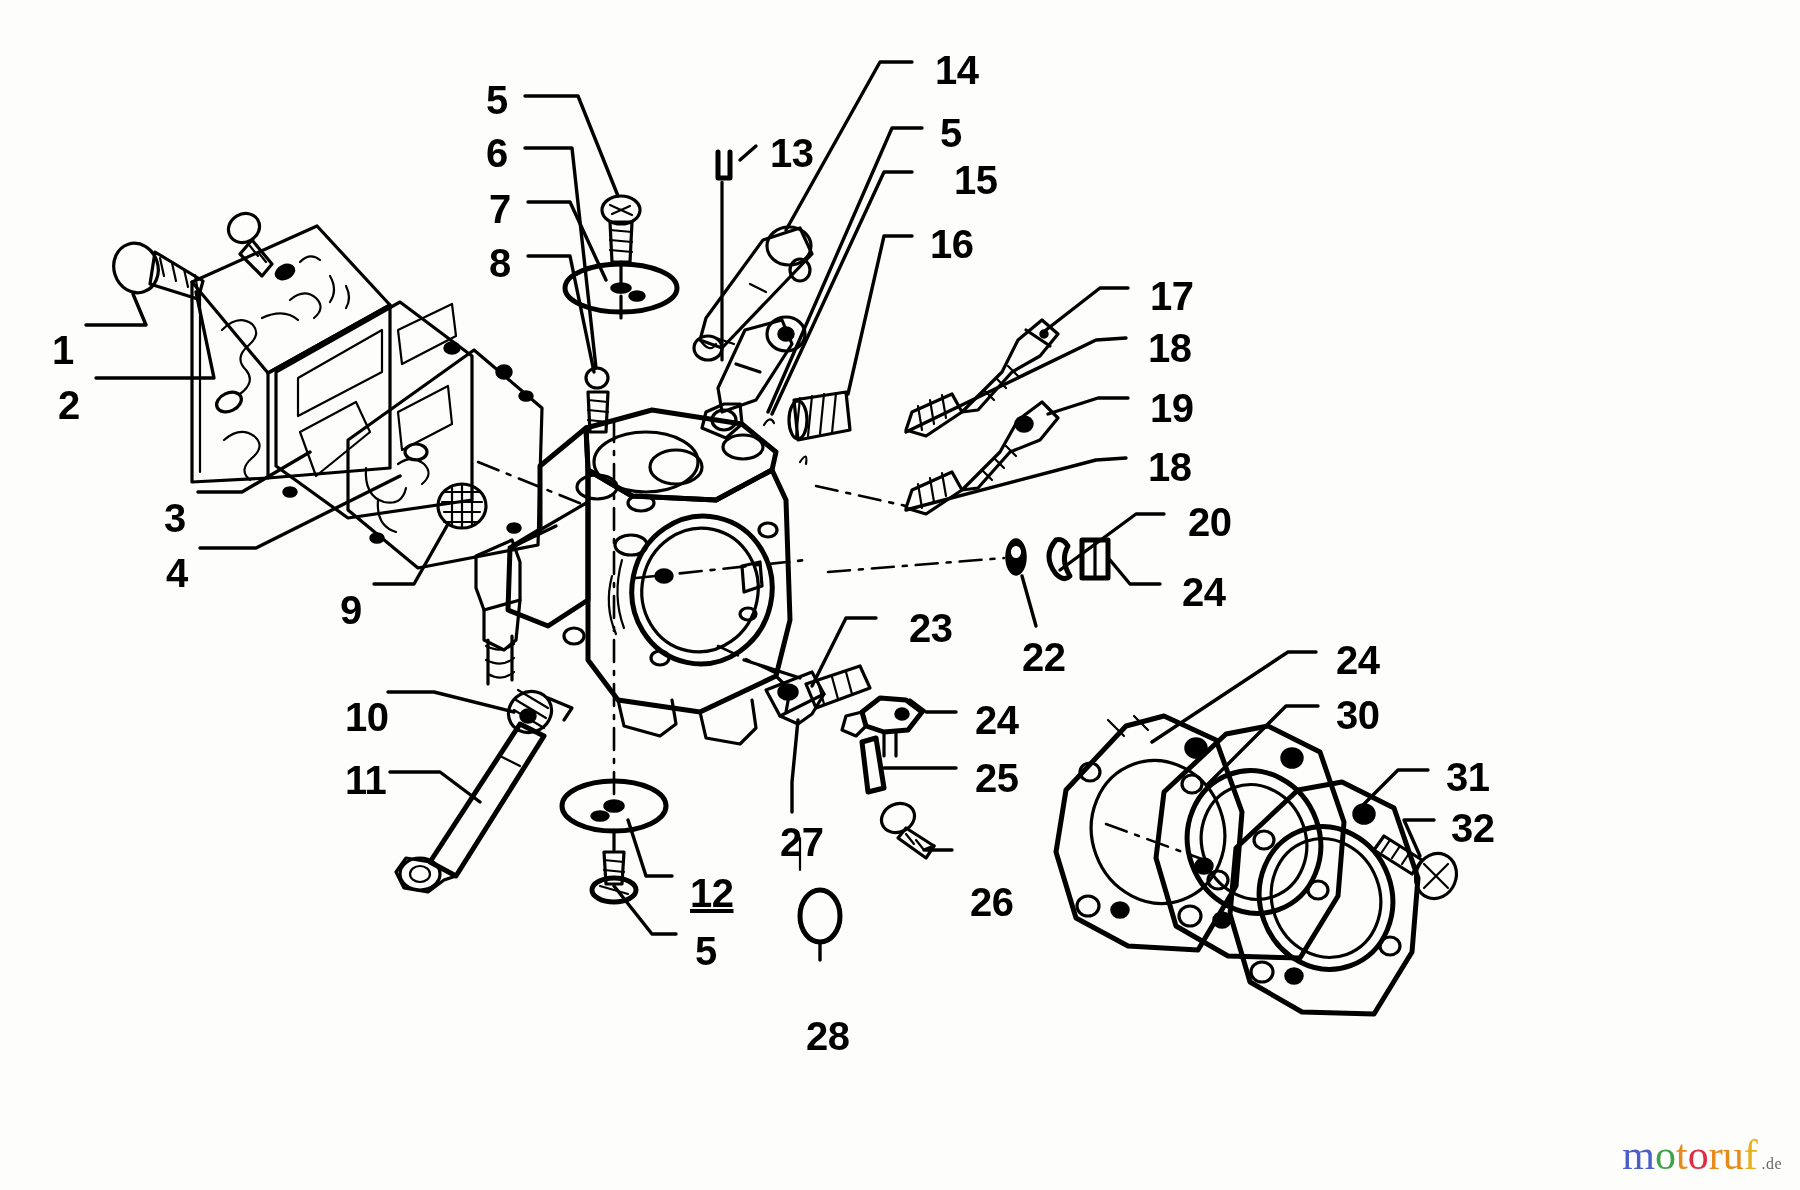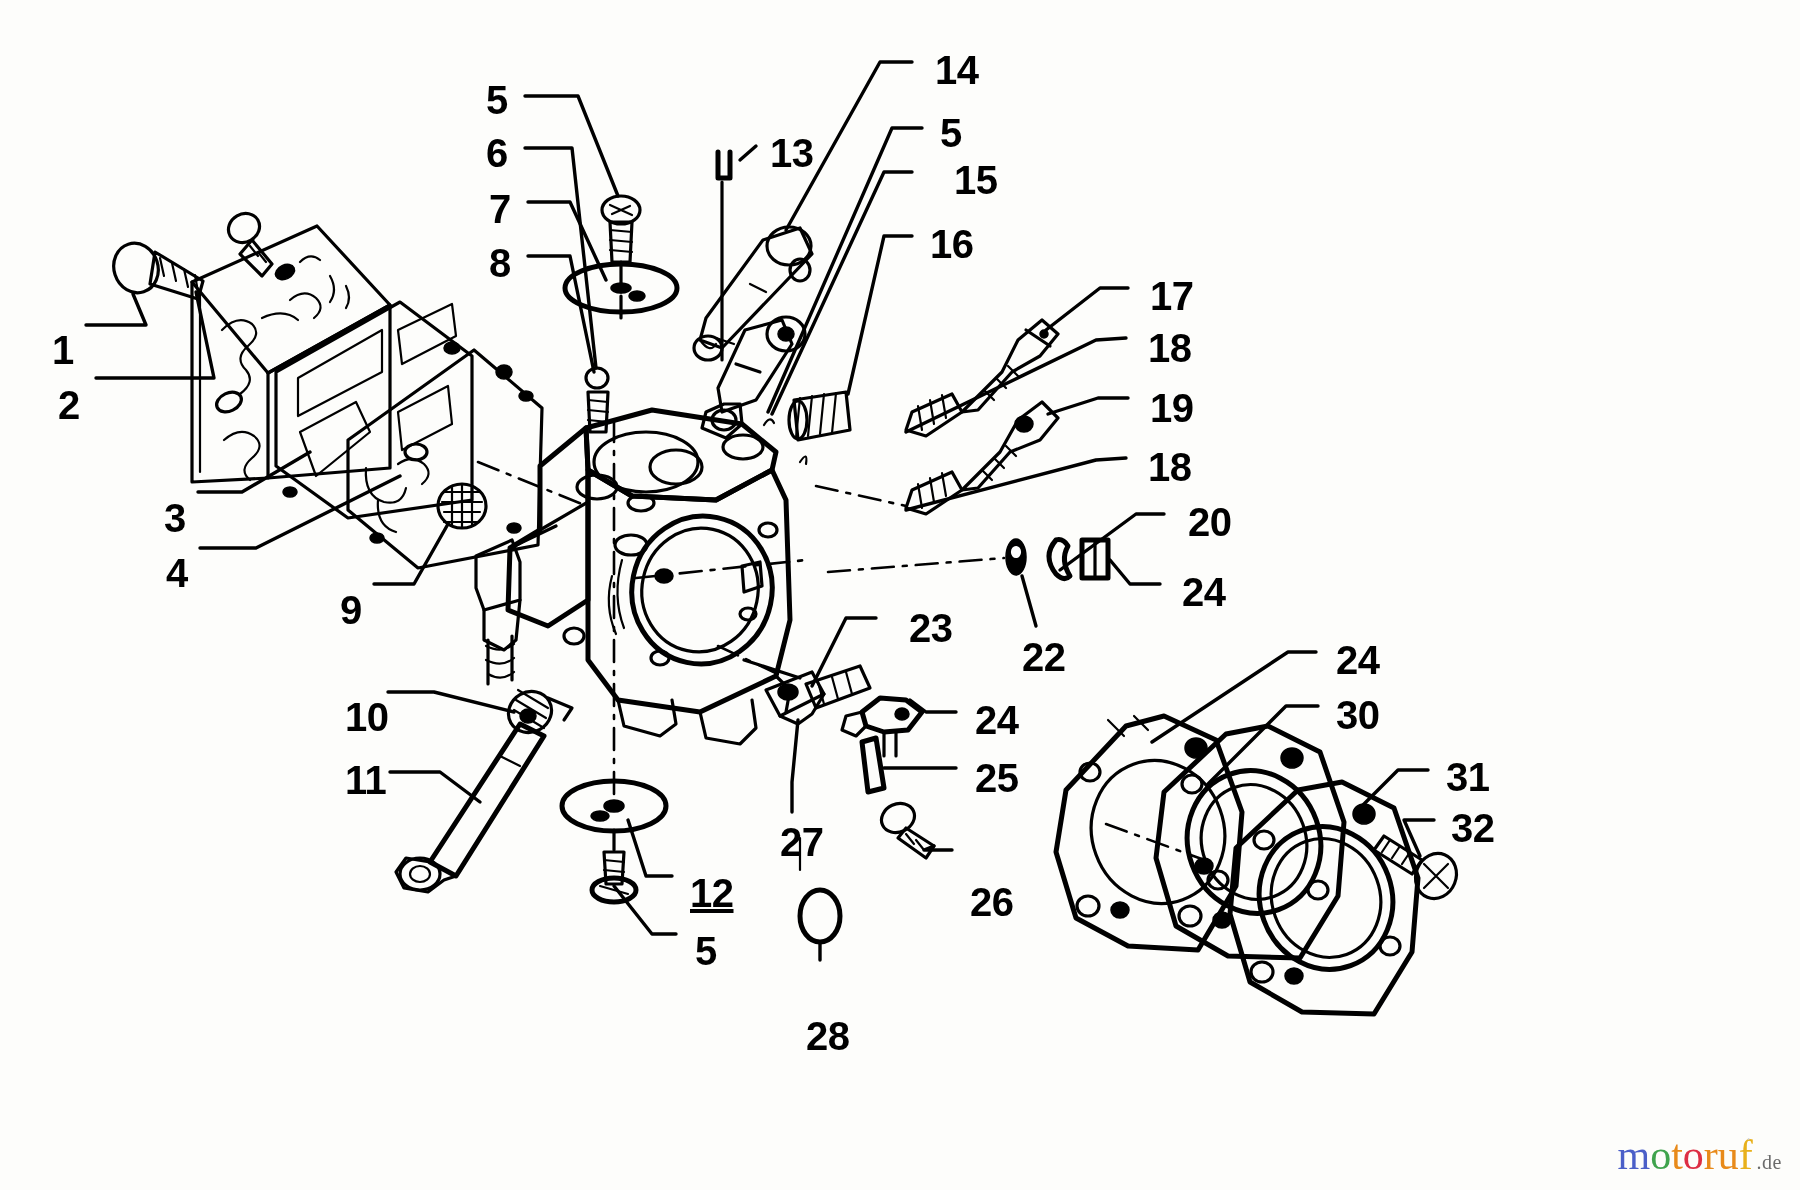".de" #watermark .wm-tld { font-size: 20px -> 16px }
